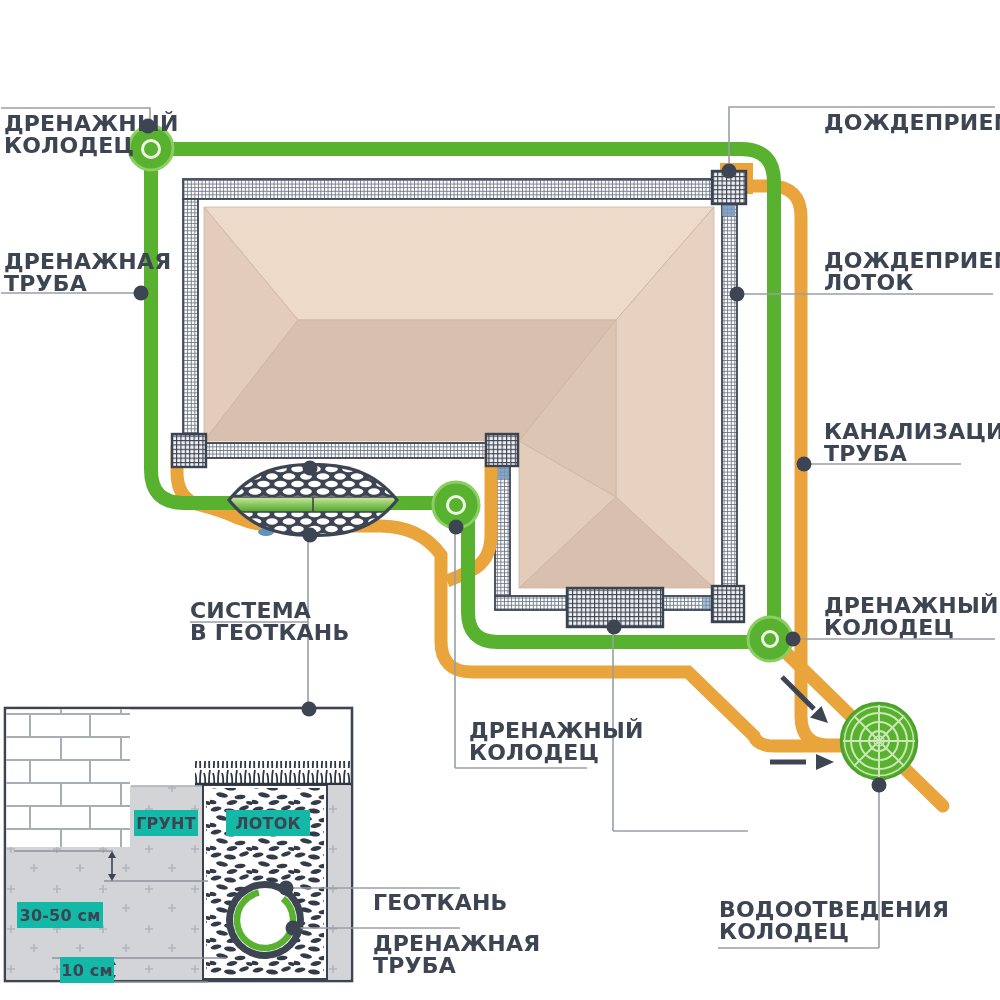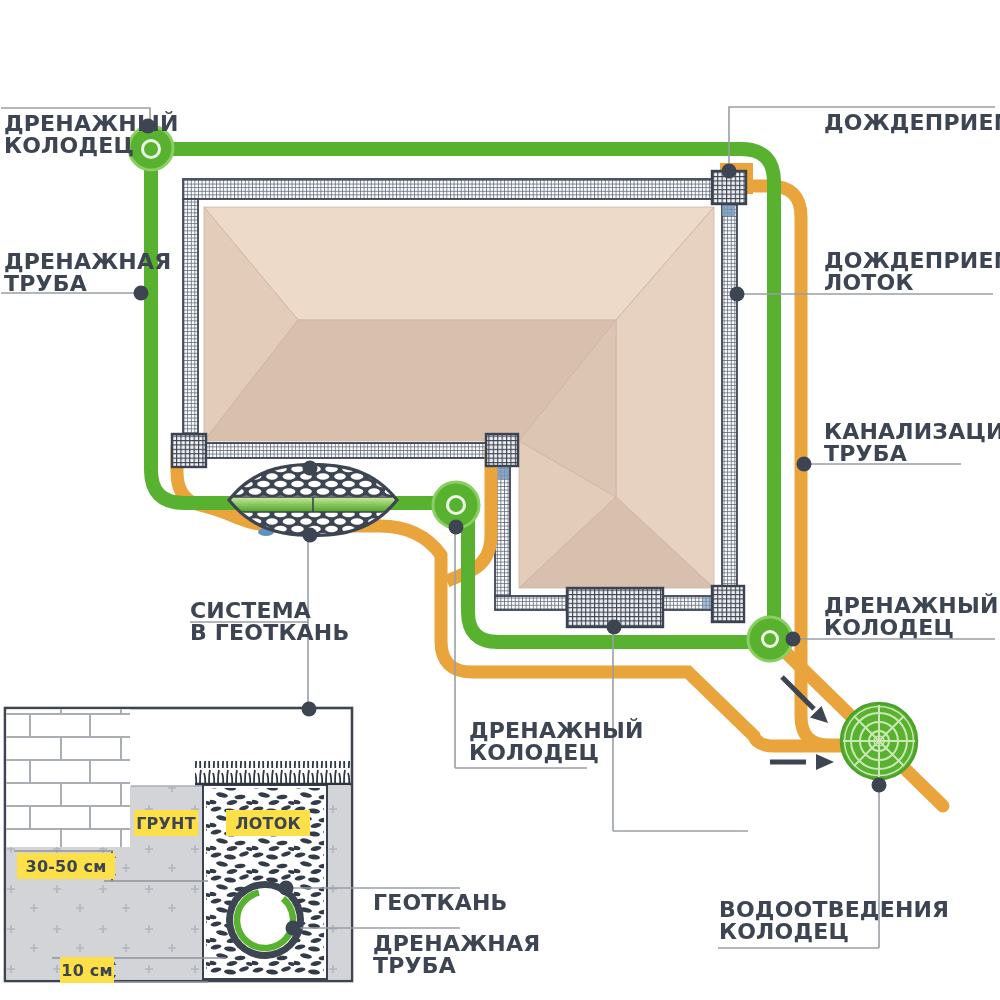"ГРУНТ" .badge { background: #fde047 -> #14b8a6 }
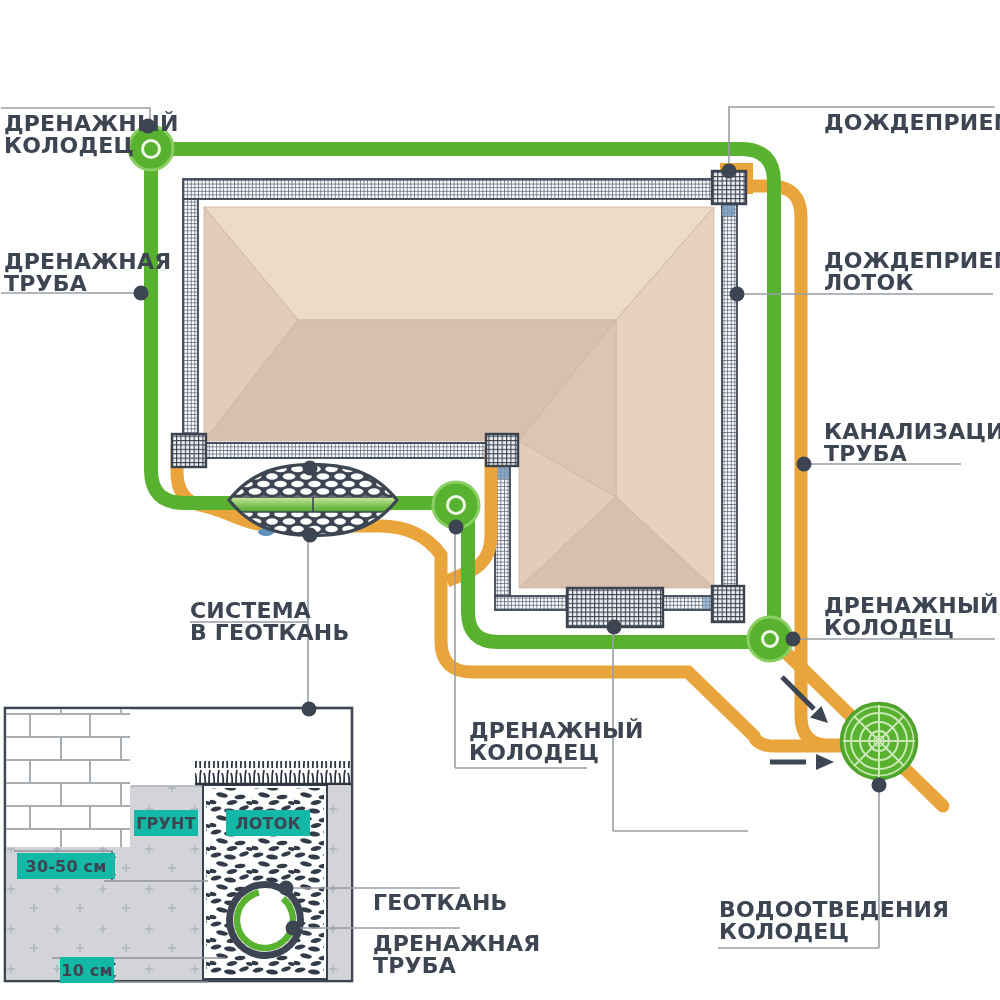"30-50 см" div.badge { top: 853px -> 902px; width: 98px -> 86px }
